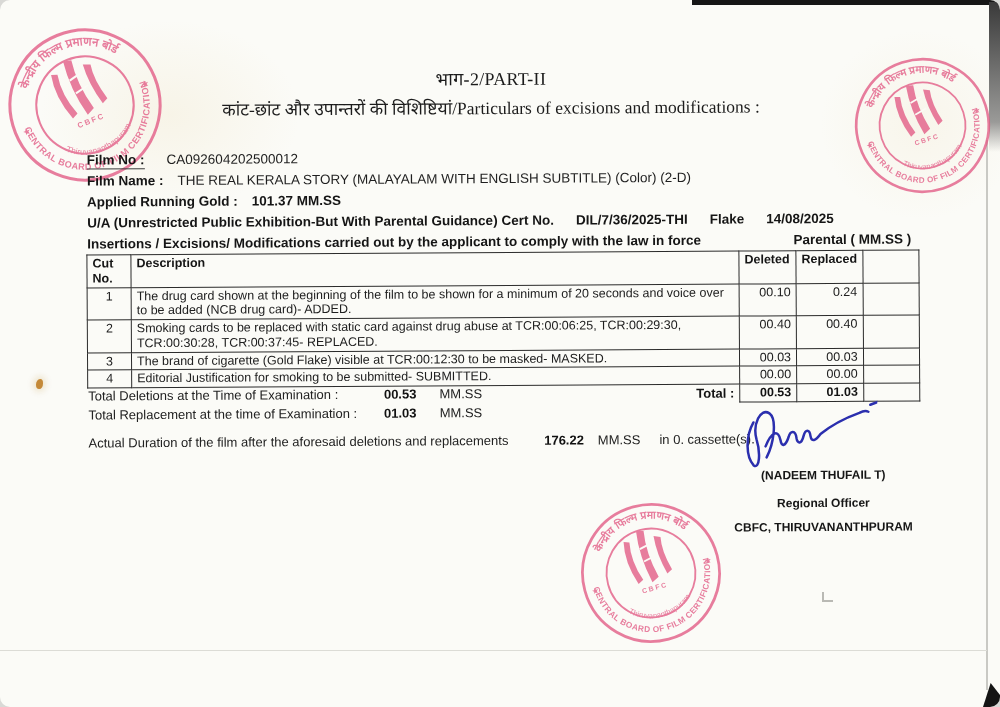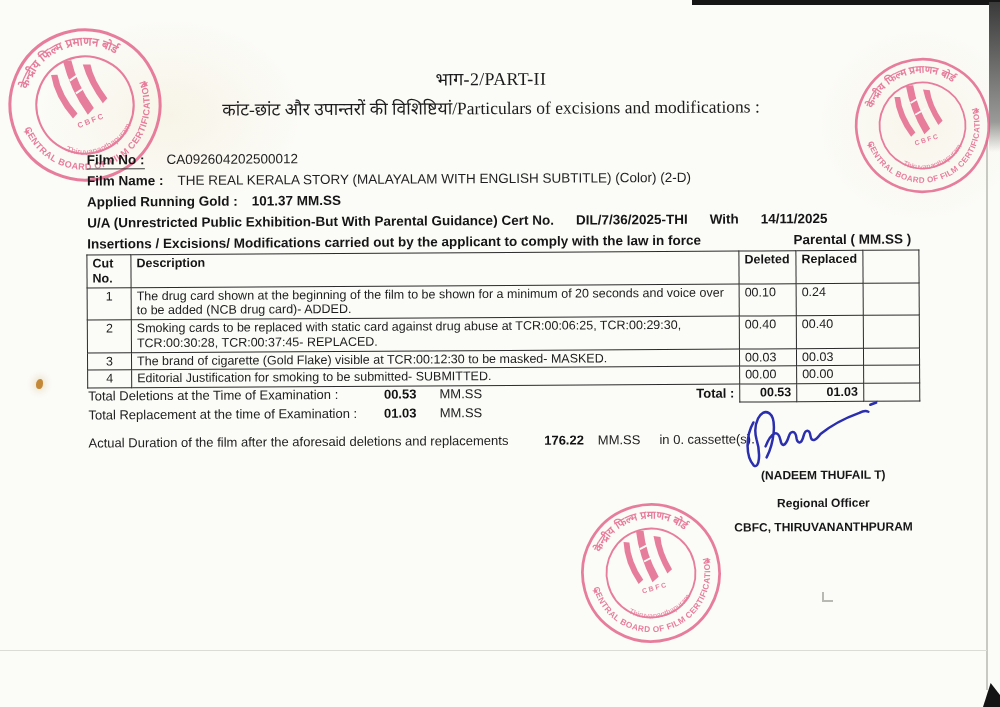"भाग-2/PART-II" .page { border-radius: none -> 10px }
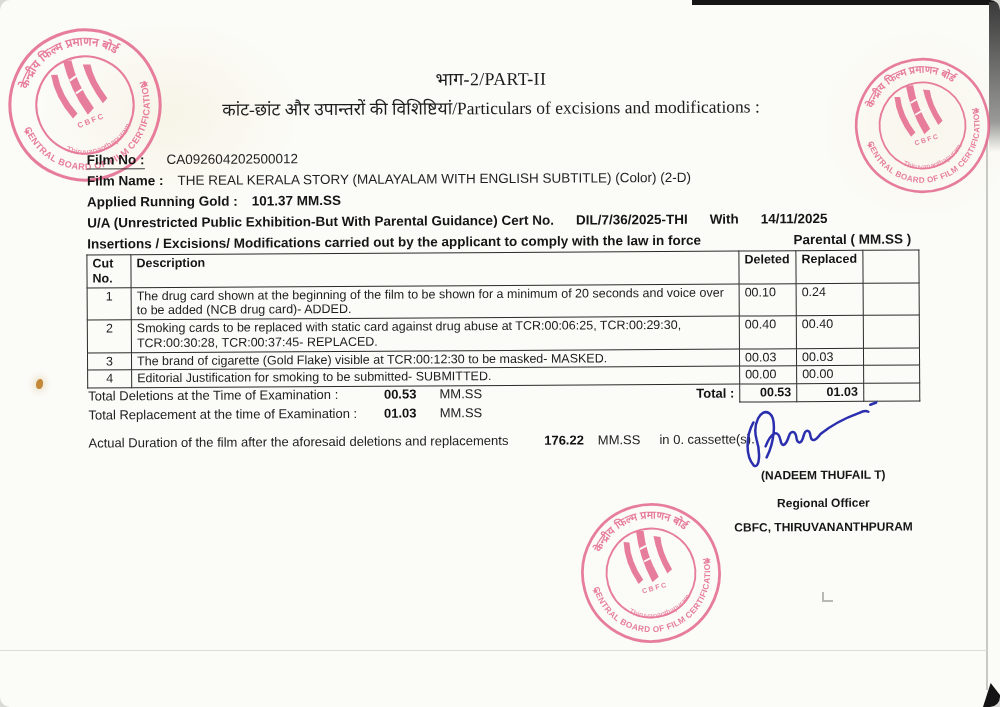"With" span { text: With -> Flake }
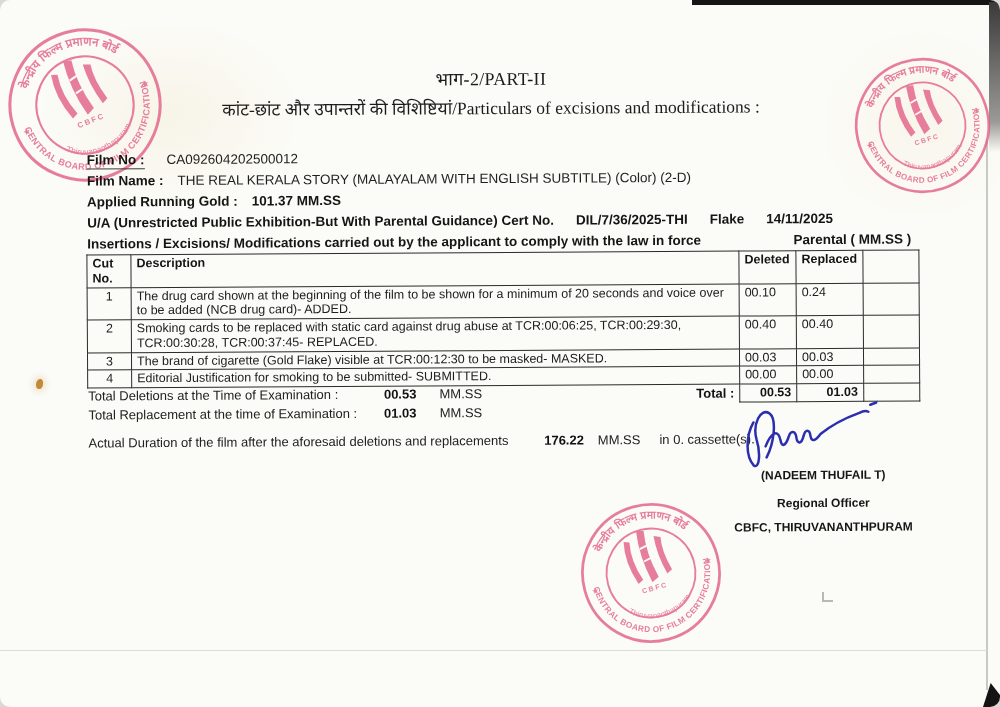"14/11/2025" span { text: 14/11/2025 -> 14/08/2025 }
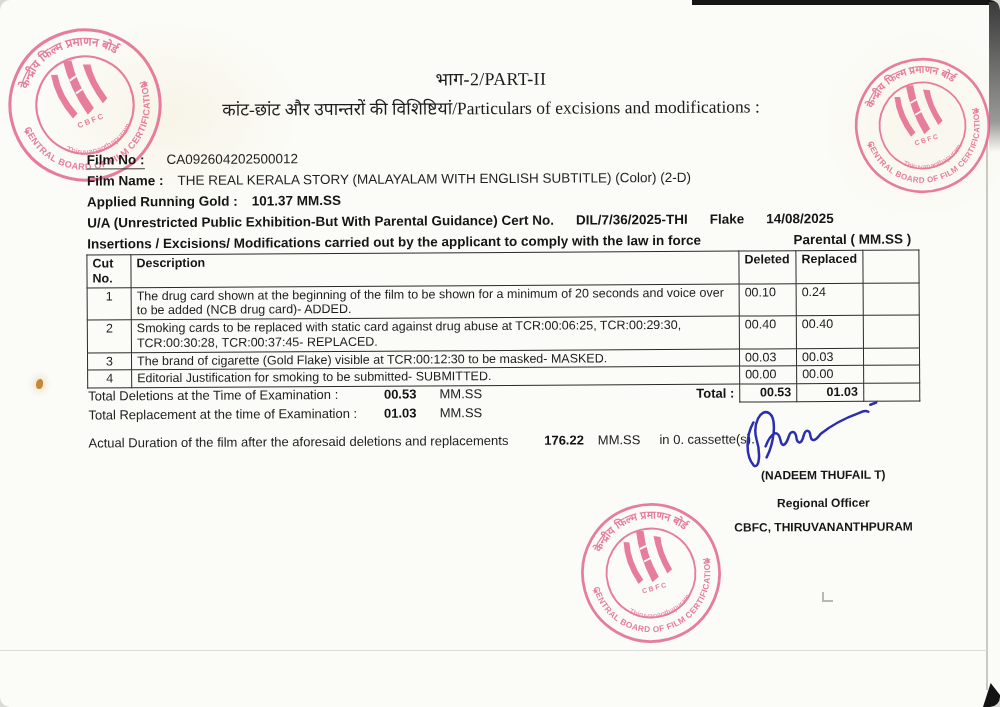"00.10" td.num,th.num { text-align: left -> right }
